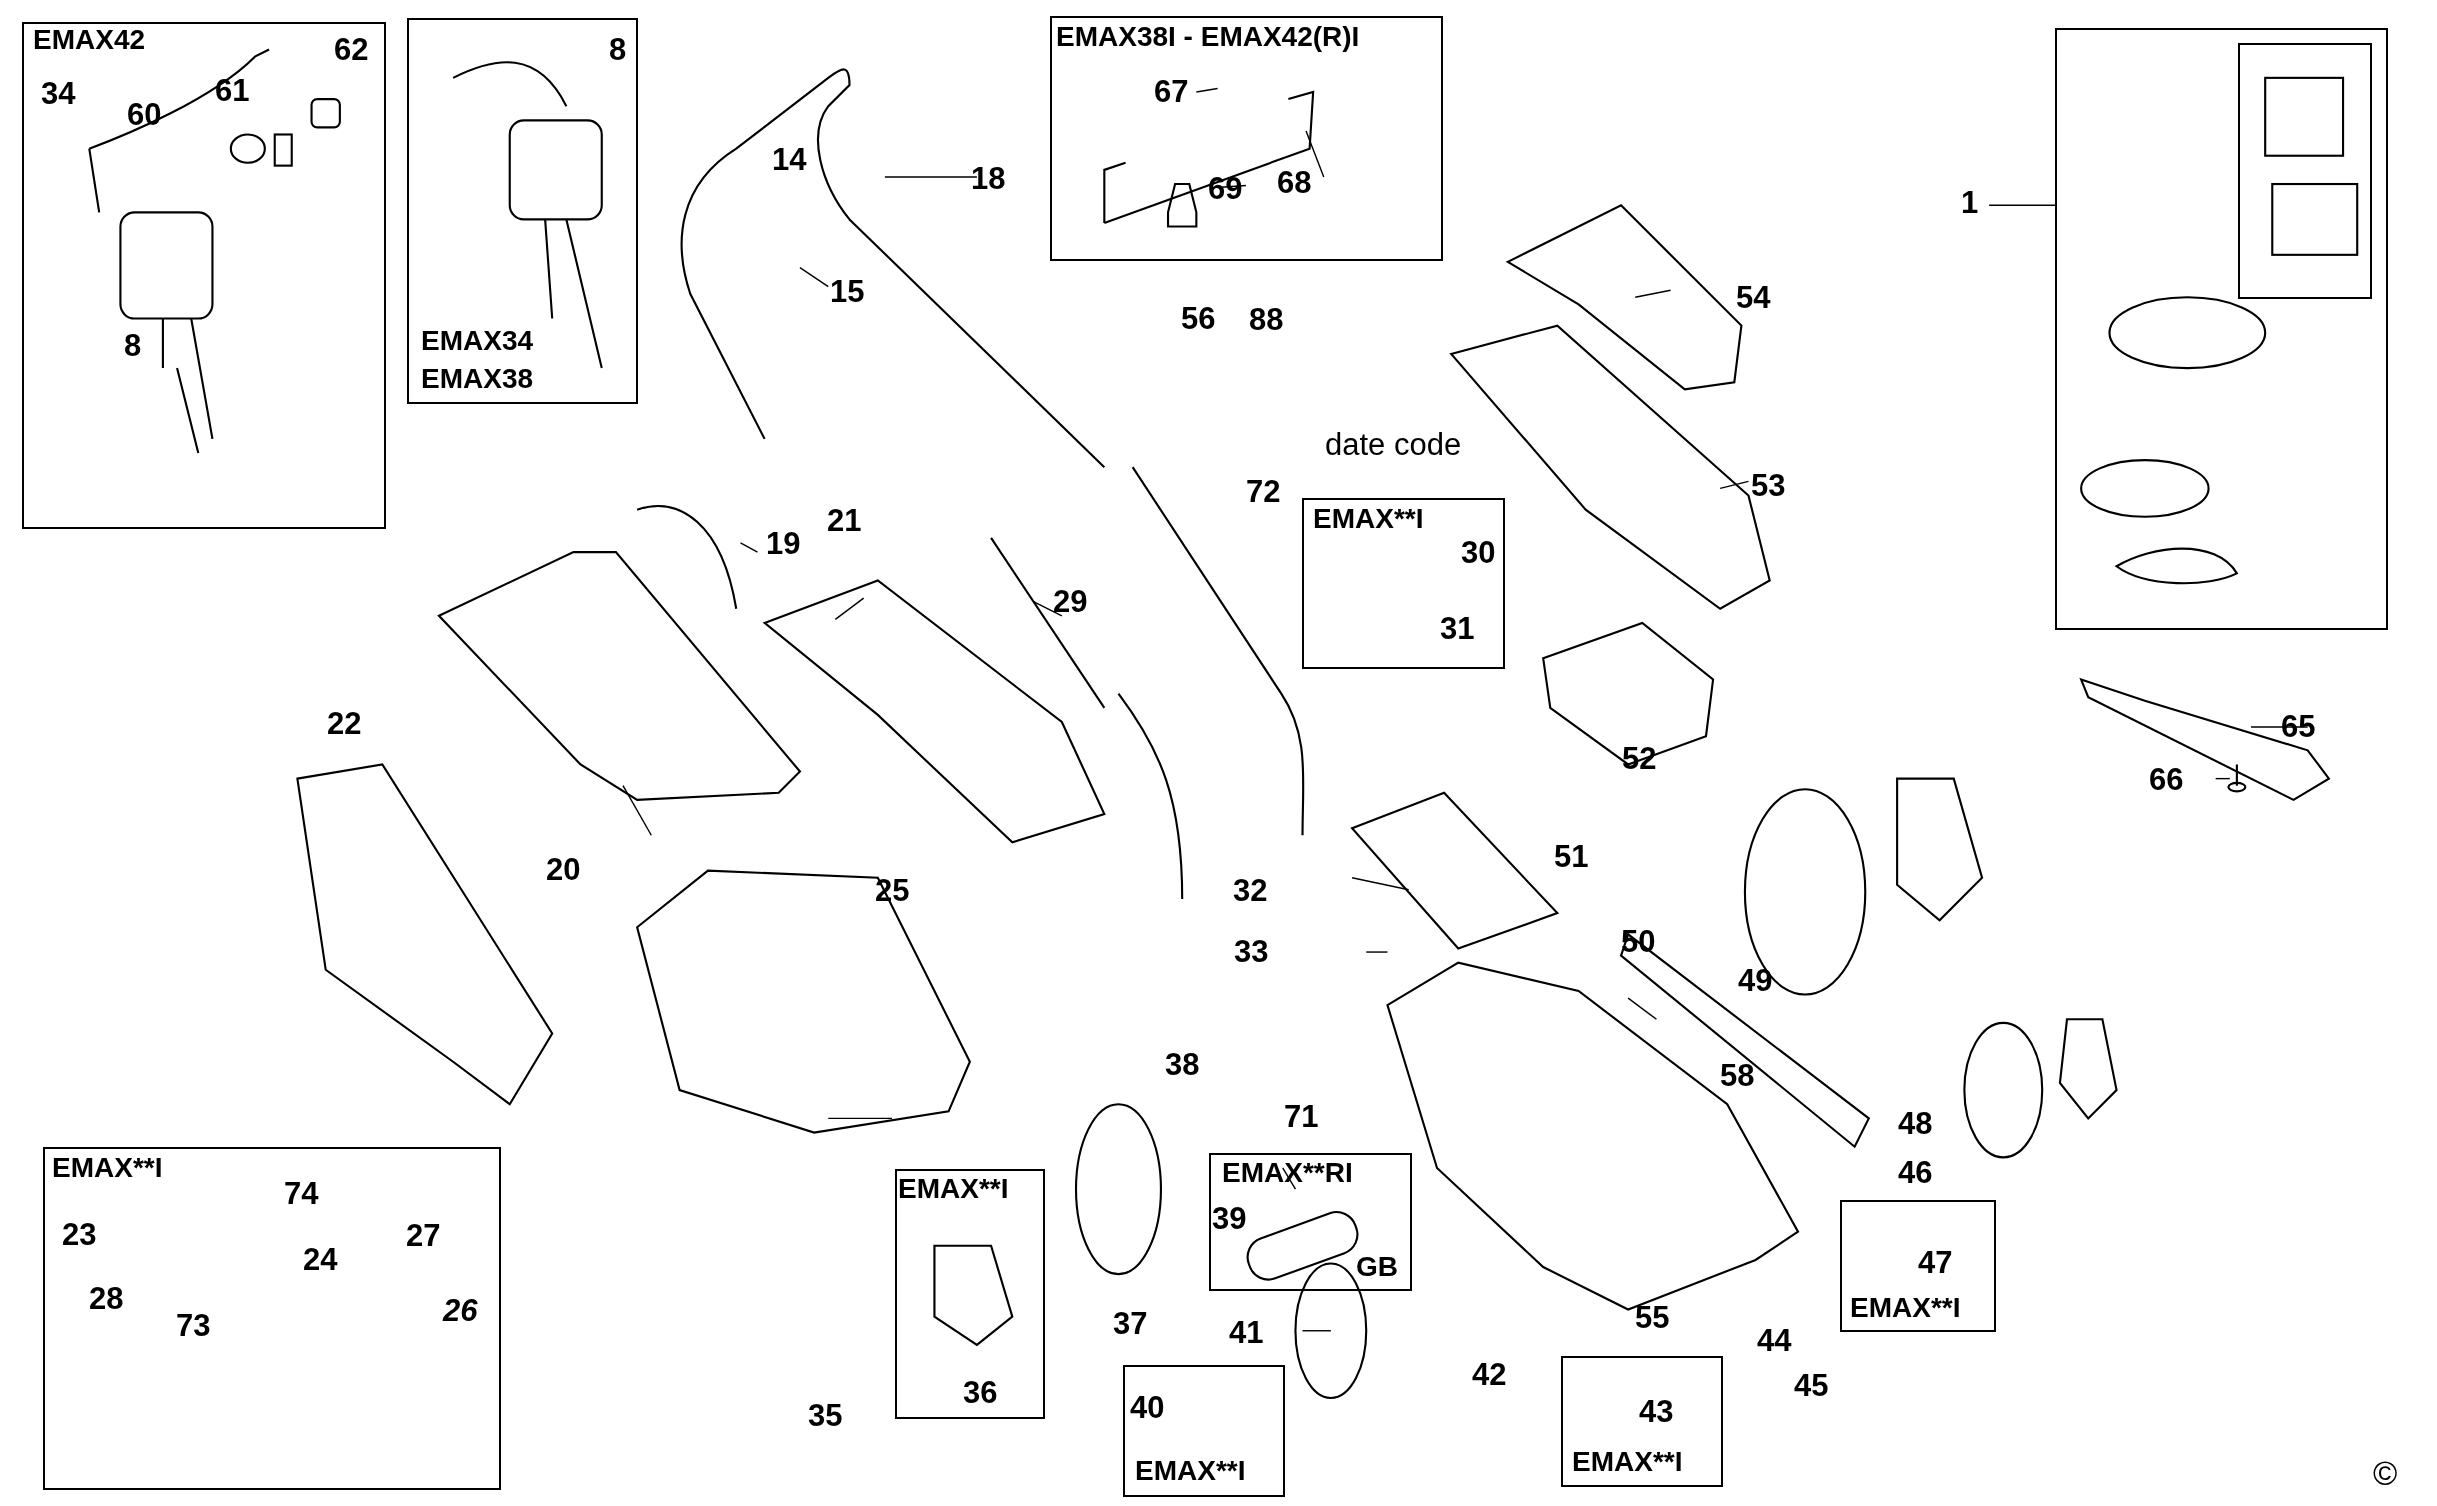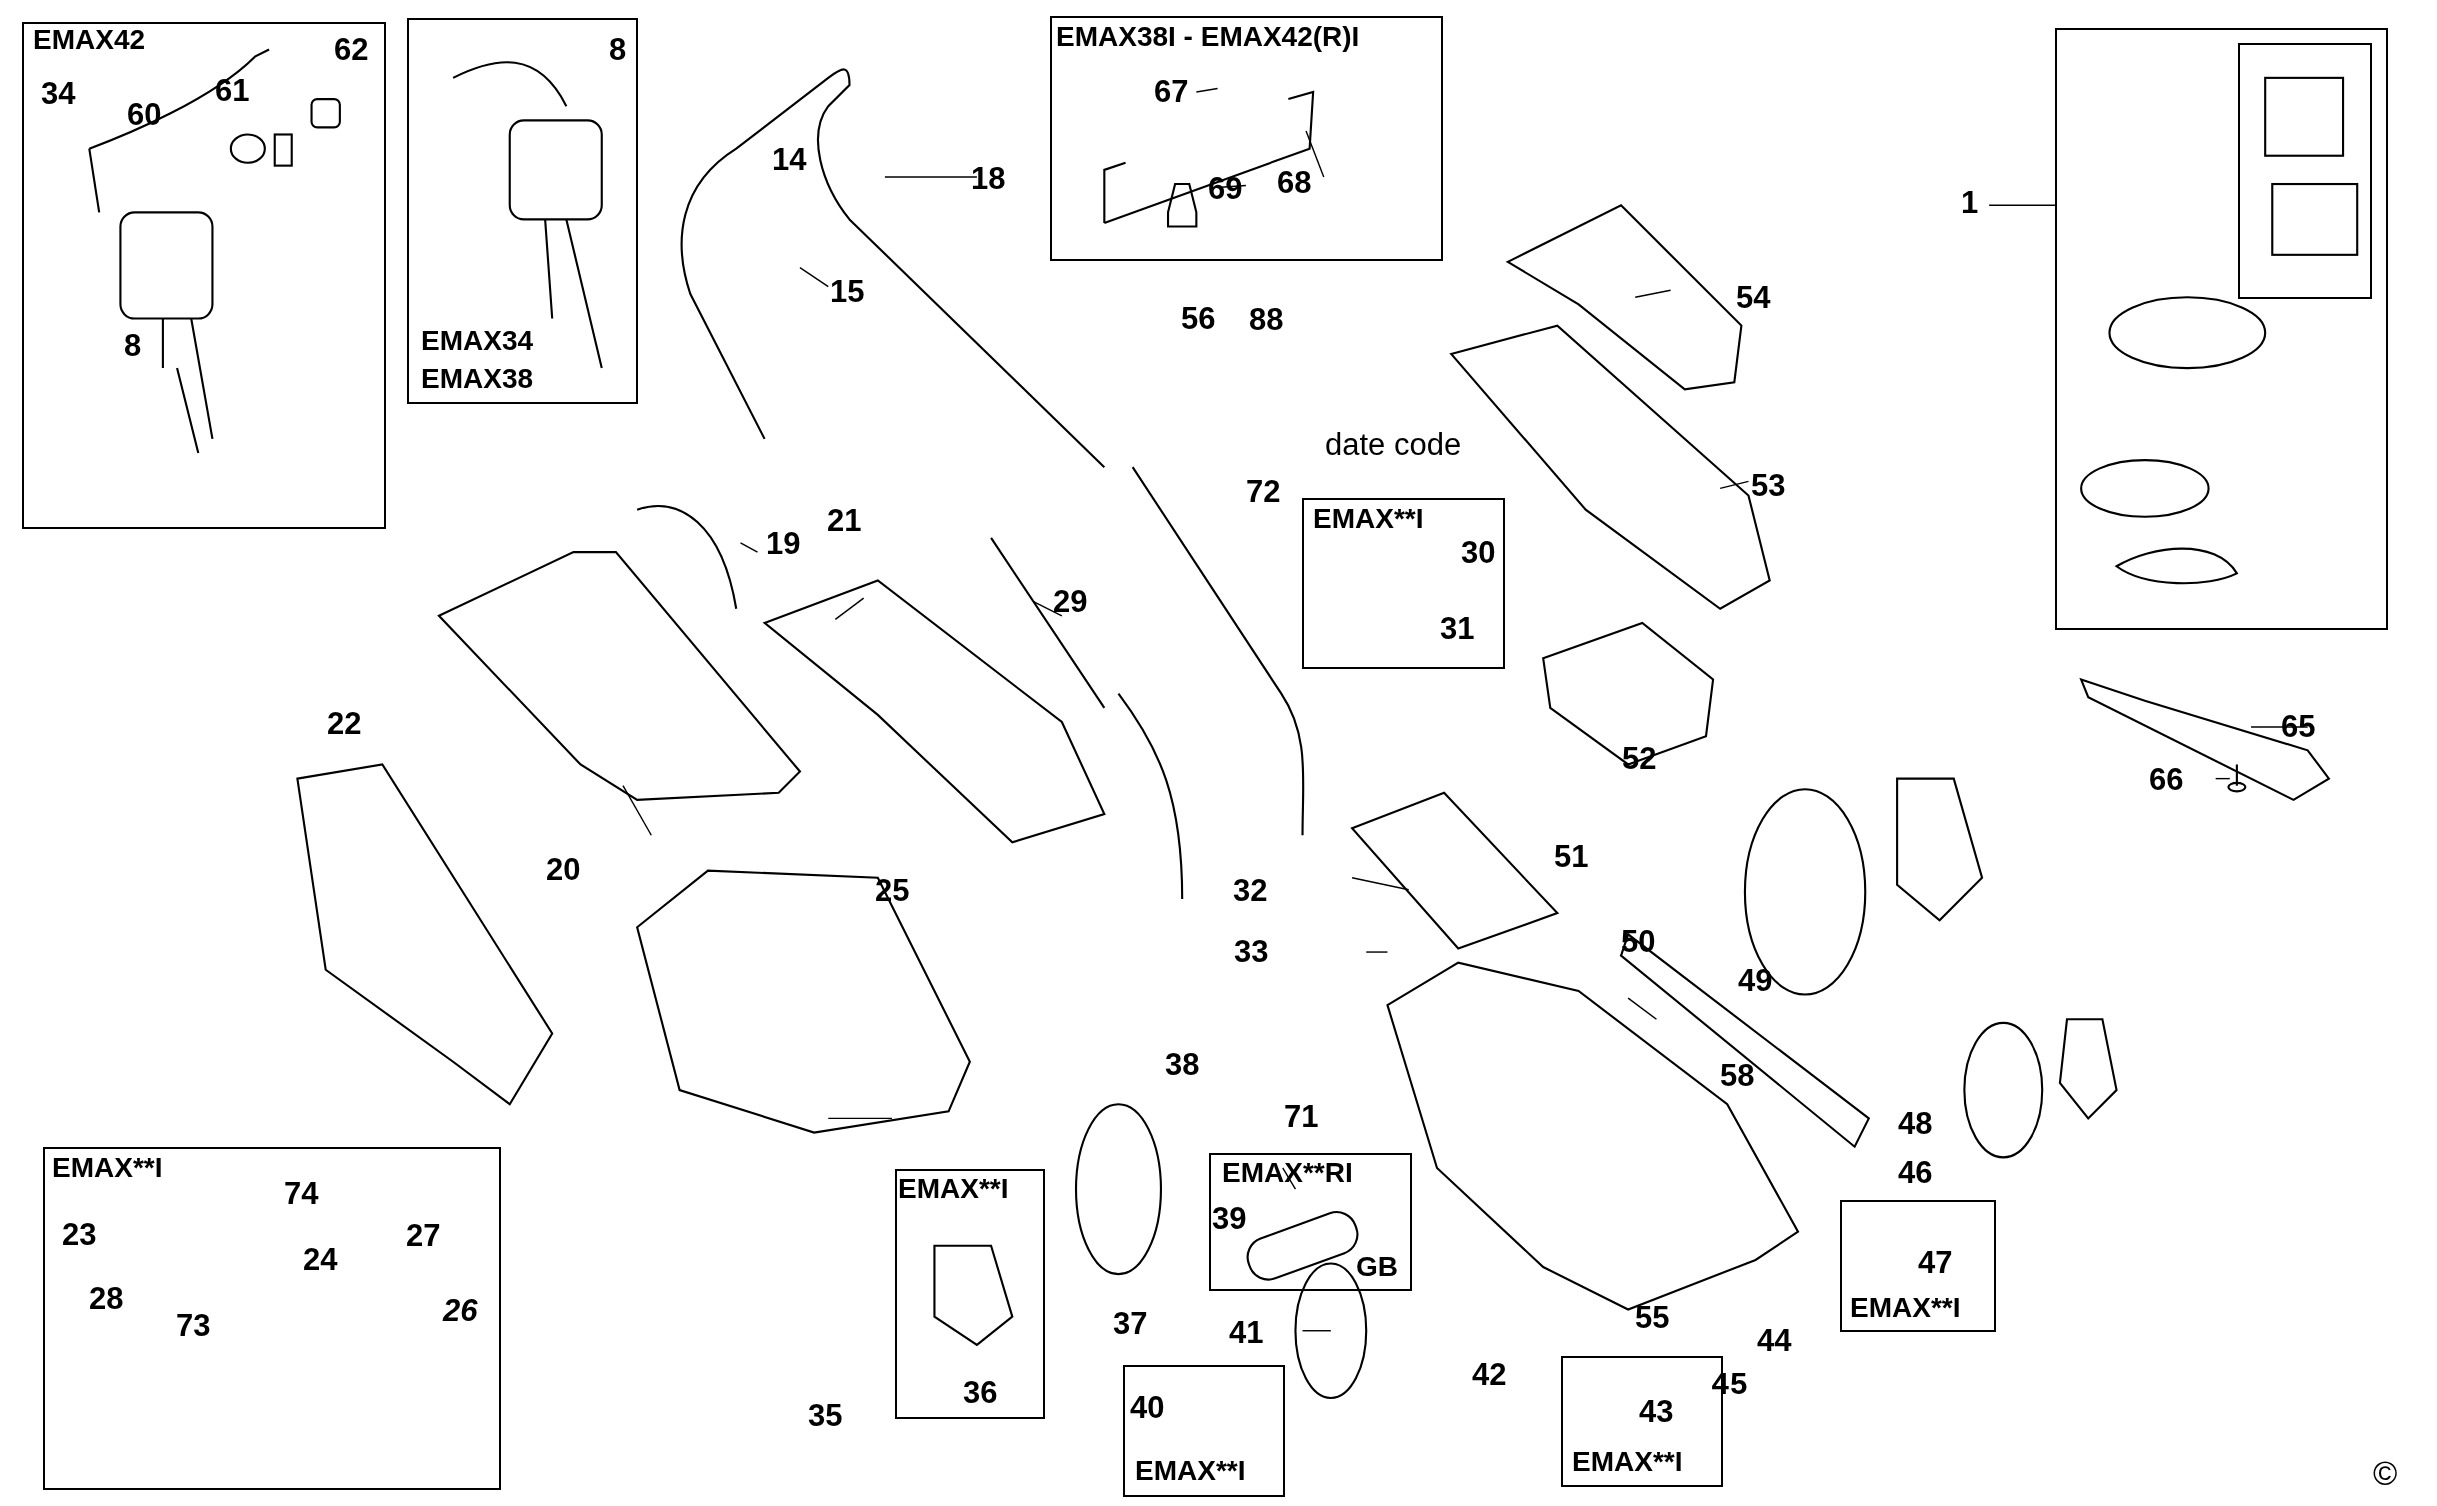"45" div.lbl { font-family: Liberation Mono, monospace -> none; left: 1711px -> 1794px }
